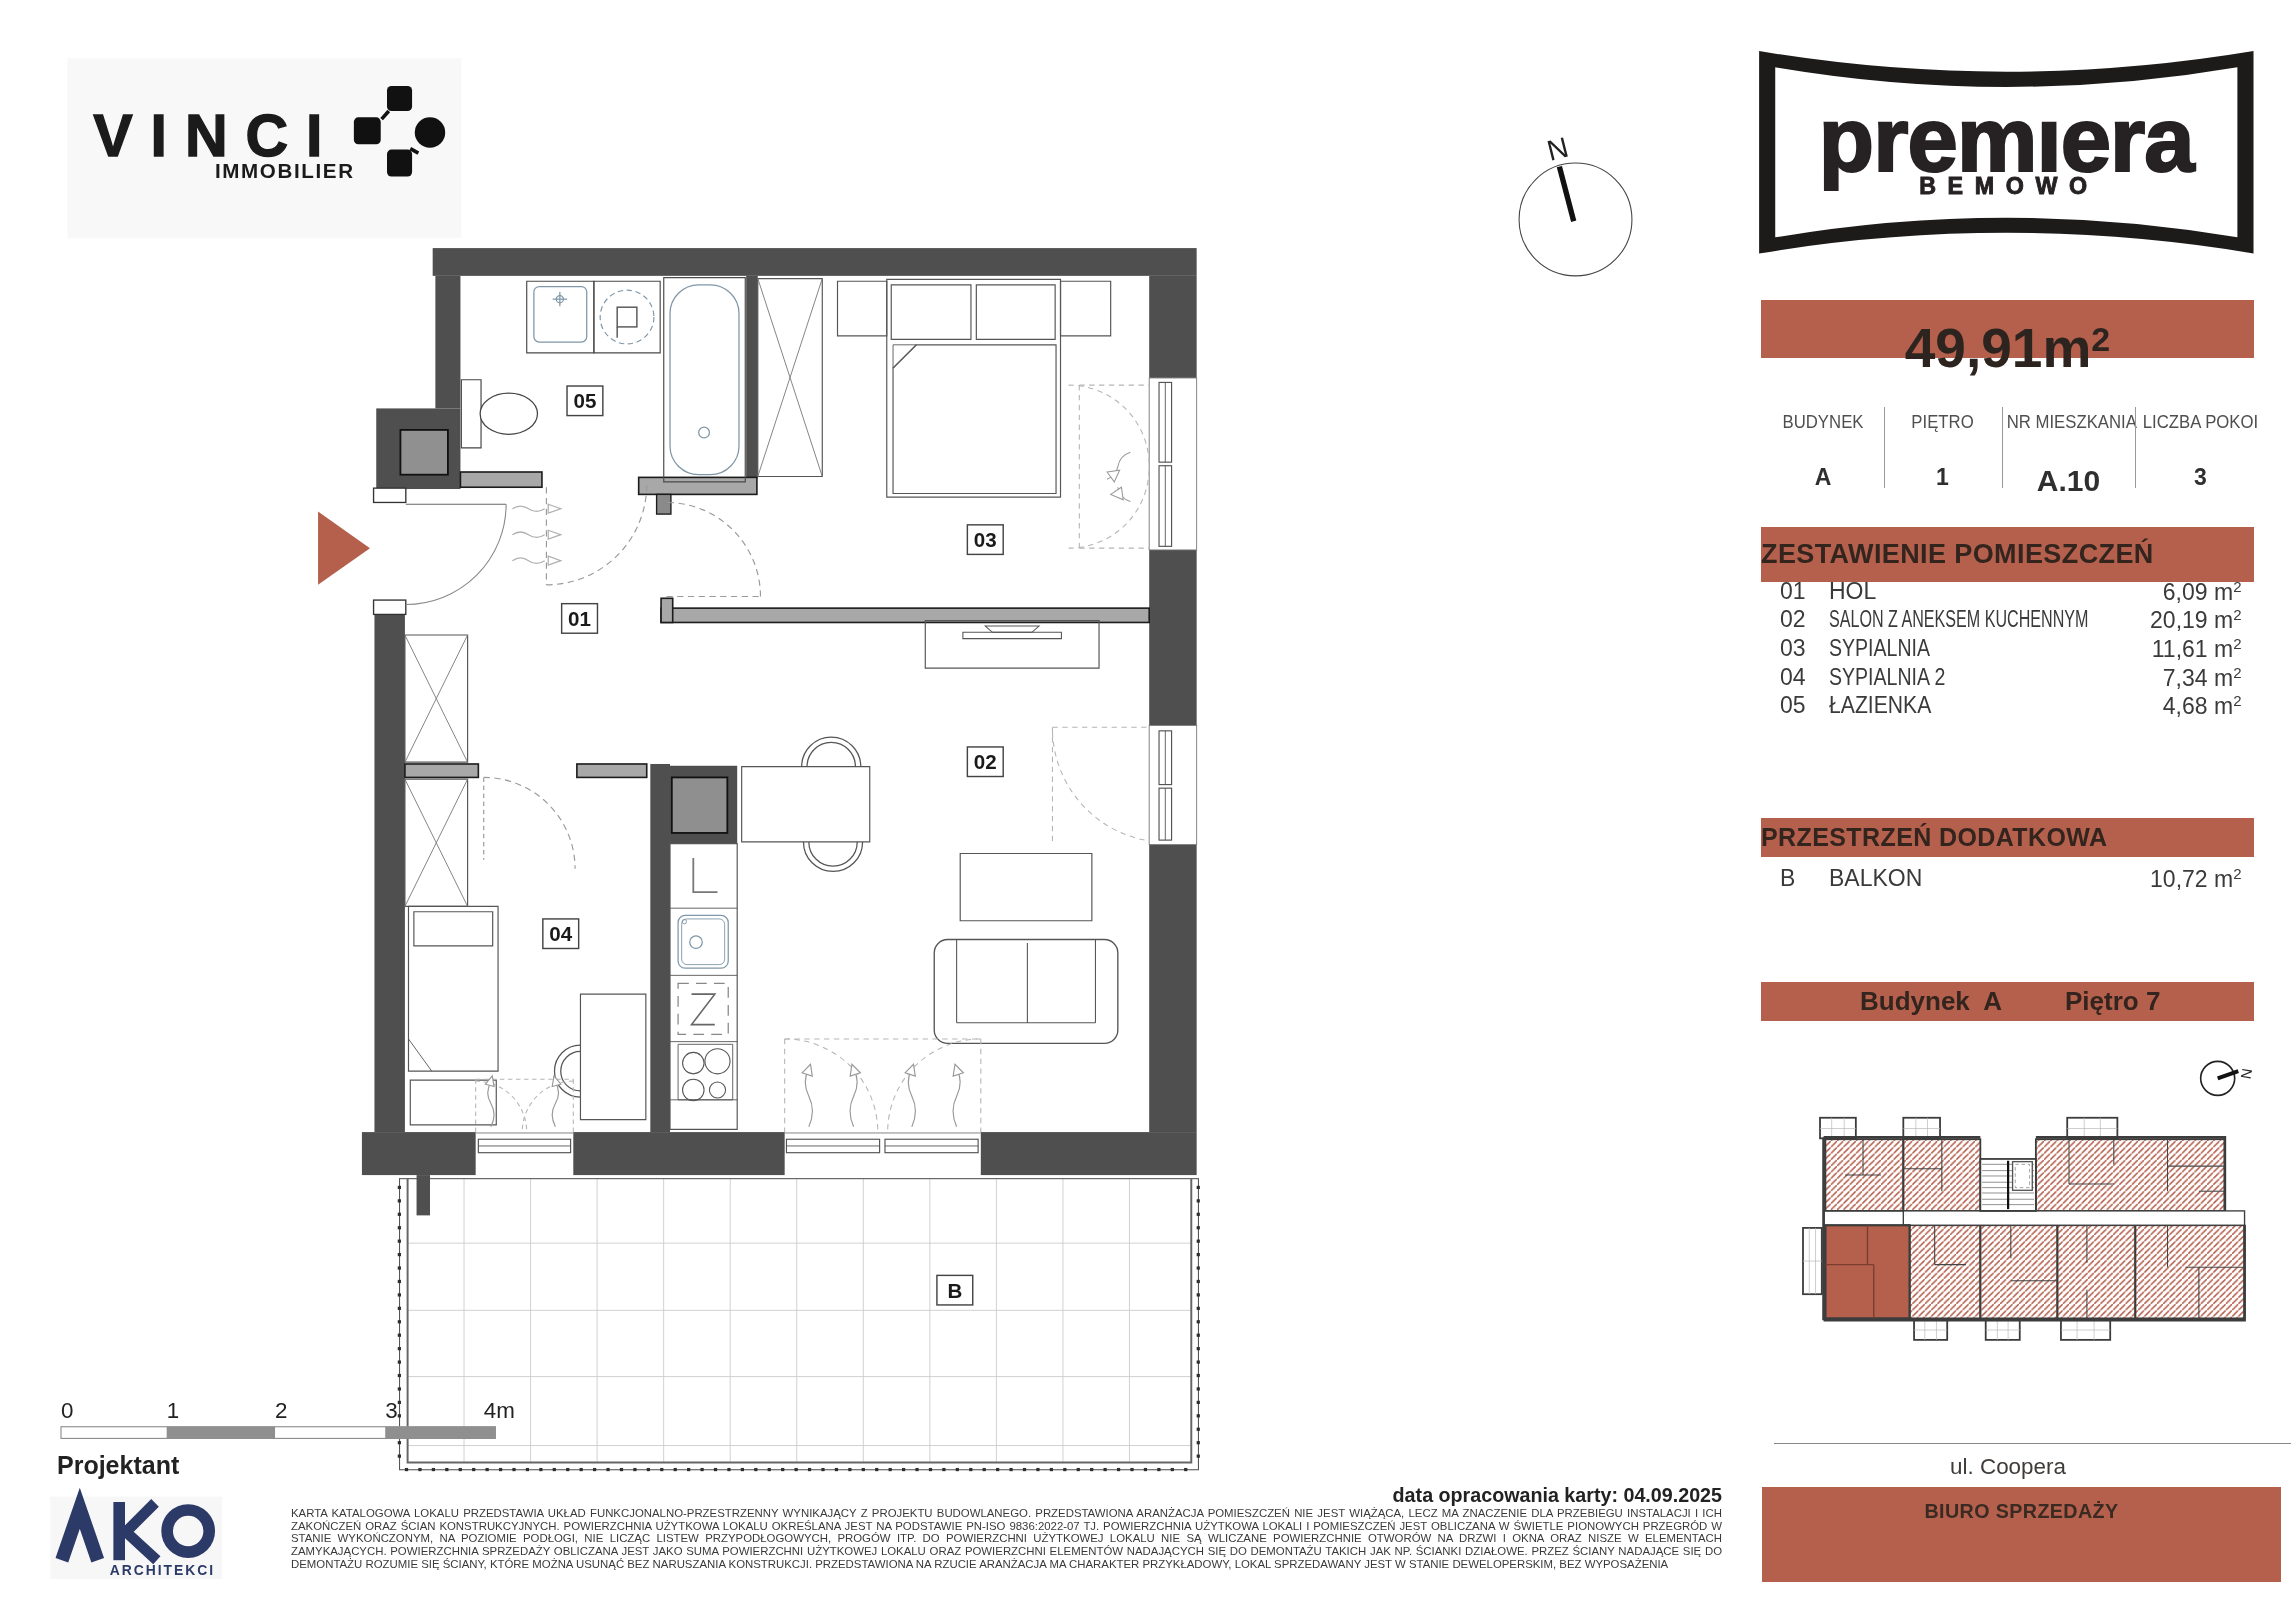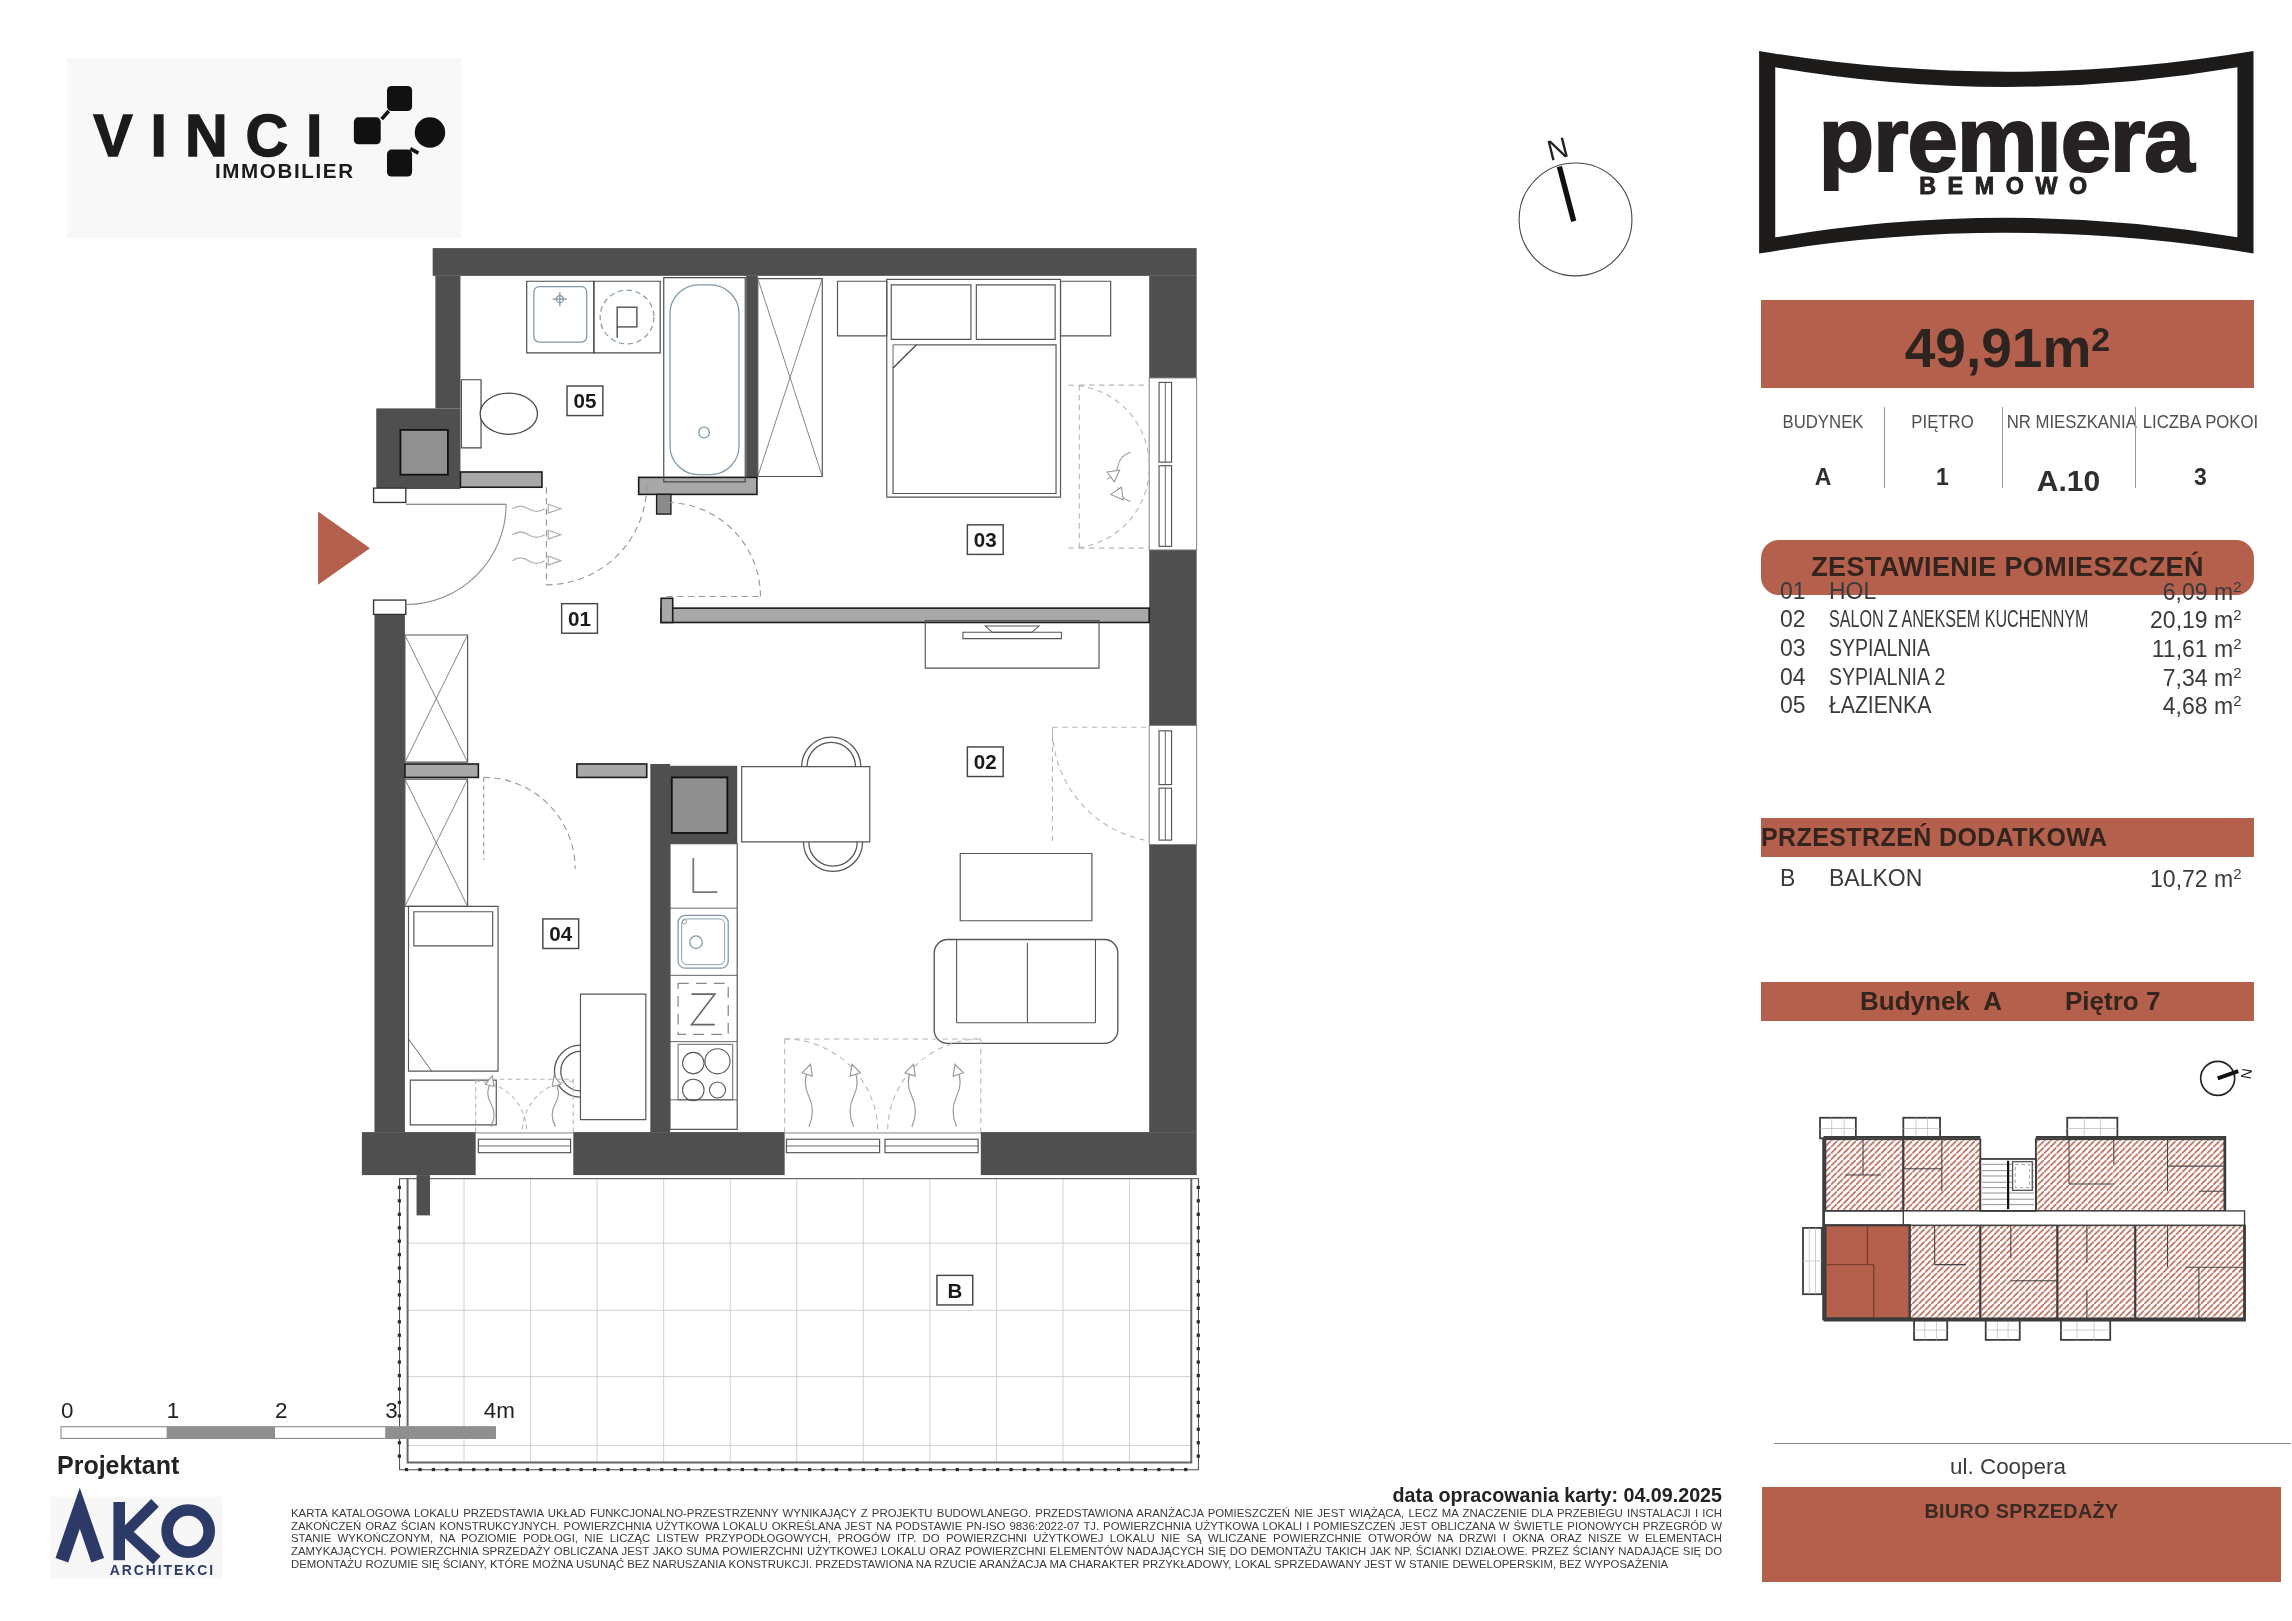"49,91m2" div.abs { height: 88px -> 58px }
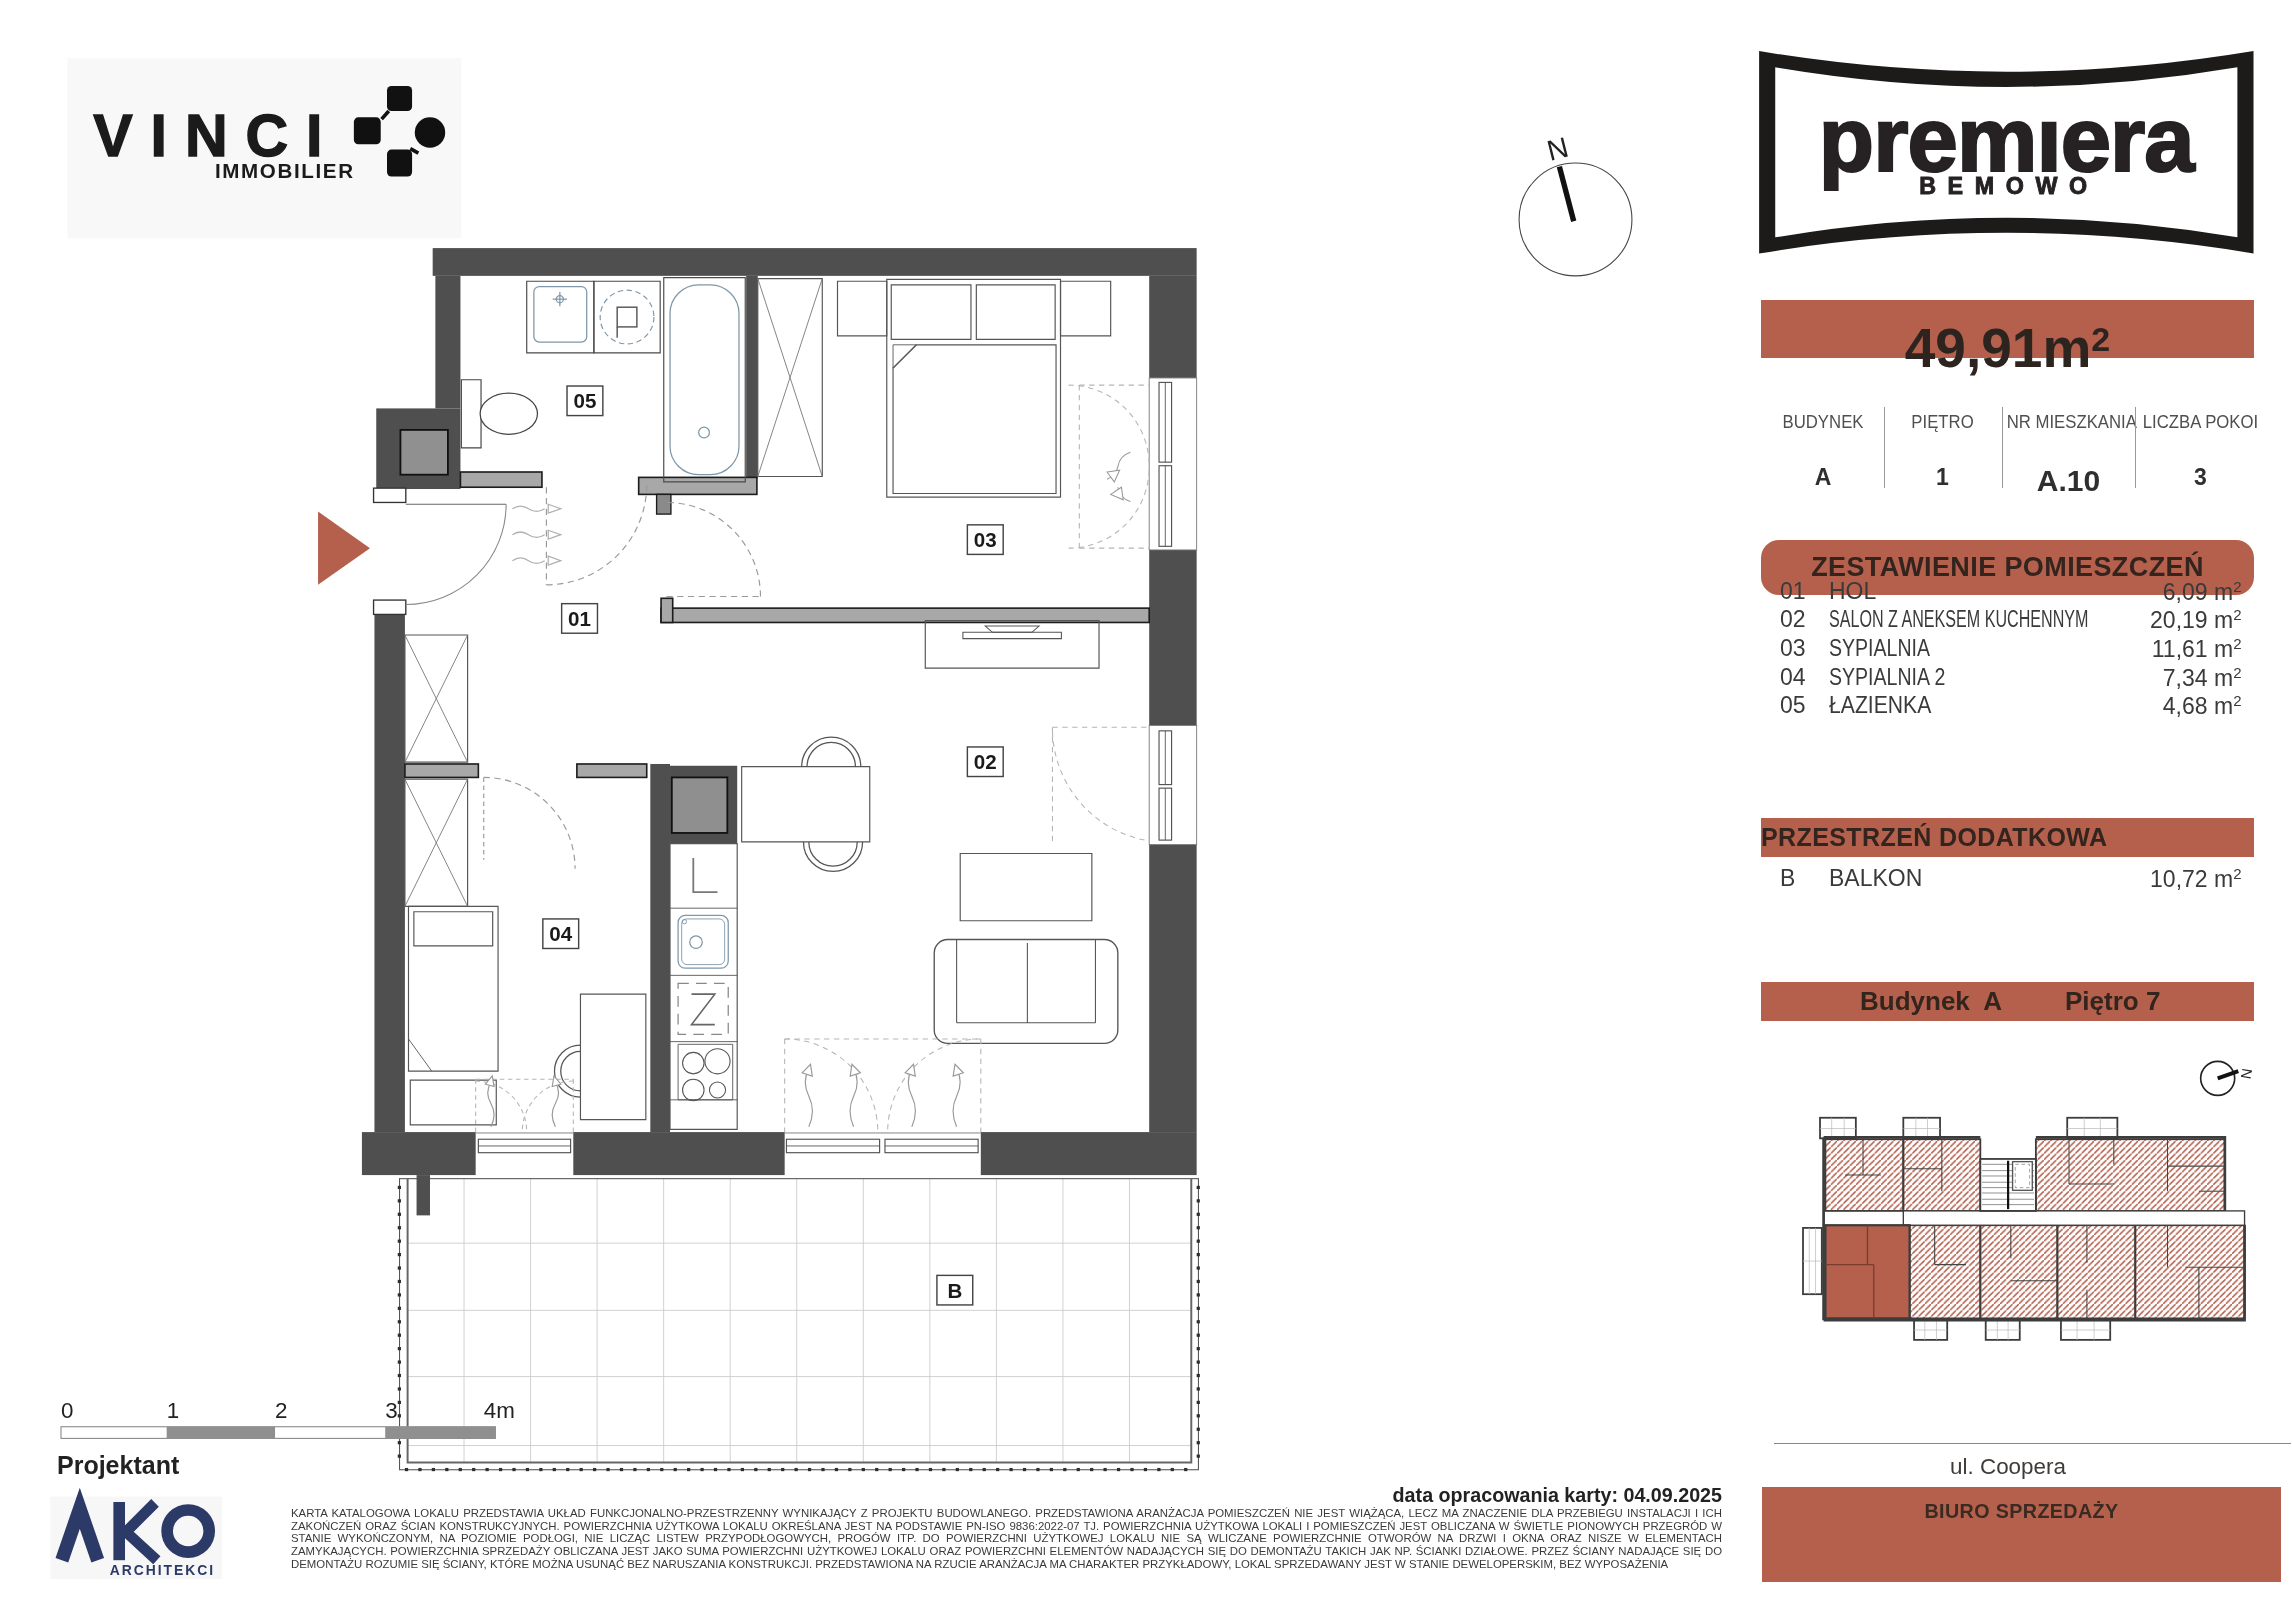"ZESTAWIENIE POMIESZCZEŃ" div.abs { border-radius: 18px -> none; text-align: center -> none; top: 540px -> 527px }
